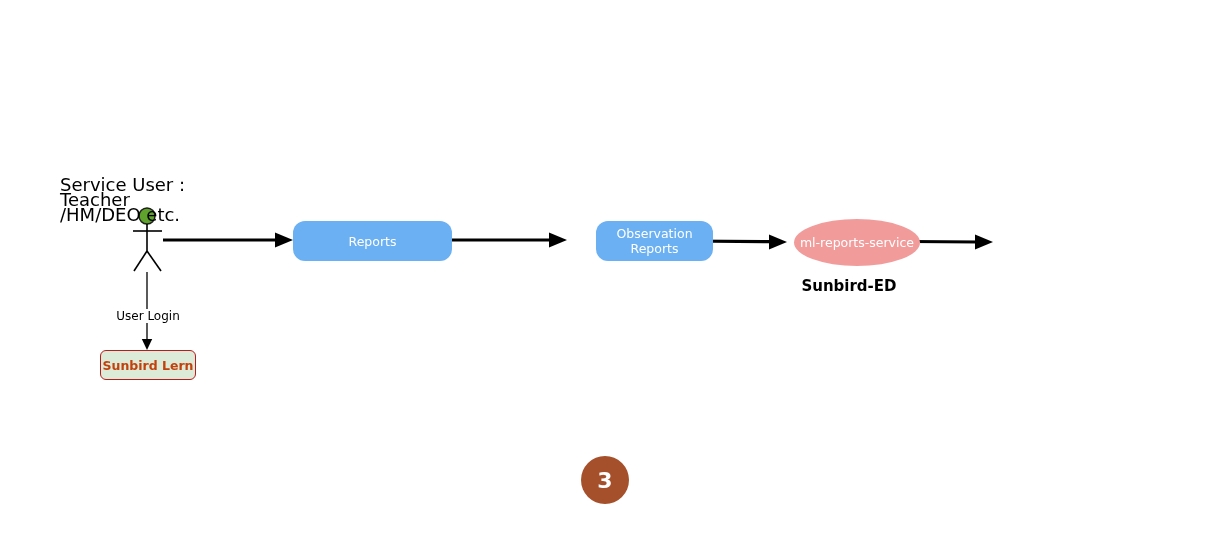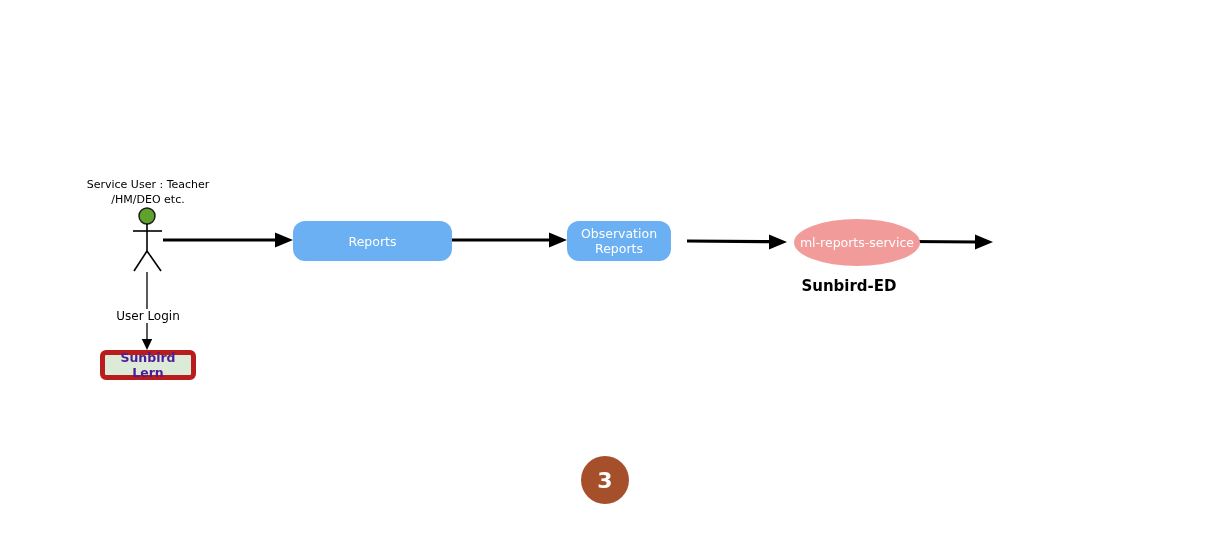"Service User : Teacher" .actor-label { font-size: 11px -> 18px; text-align: center -> left }
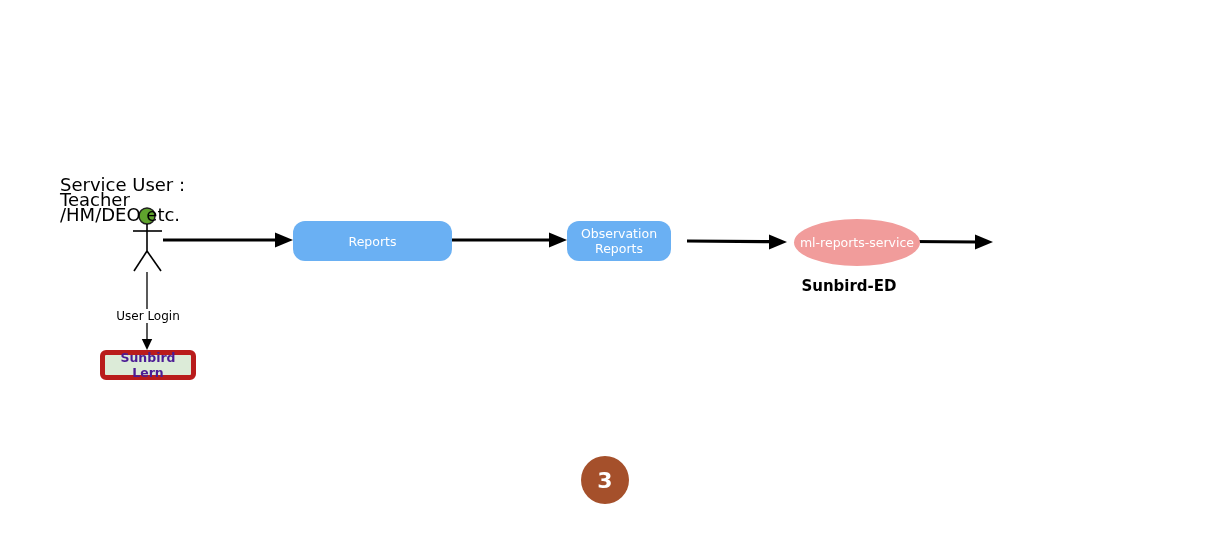"Observation" .node-observation { left: 567px -> 596px; width: 104px -> 117px }
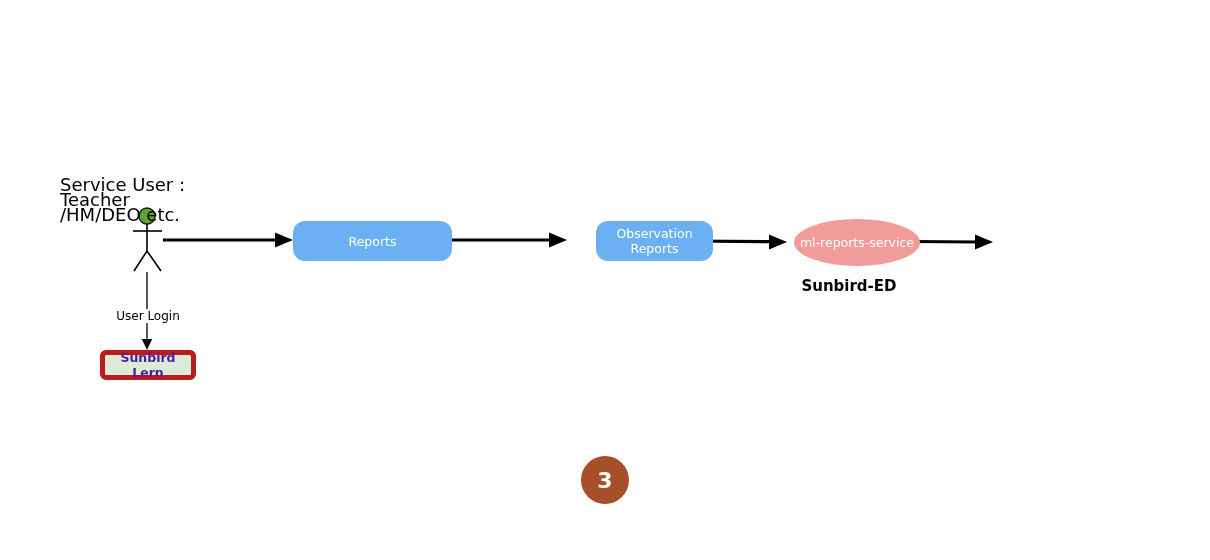"Sunbird Lern" .node-sunbird-lern { border: 5px solid #b91c1c -> 1px solid #b91c1c; color: #4c1d95 -> #c2410c }
